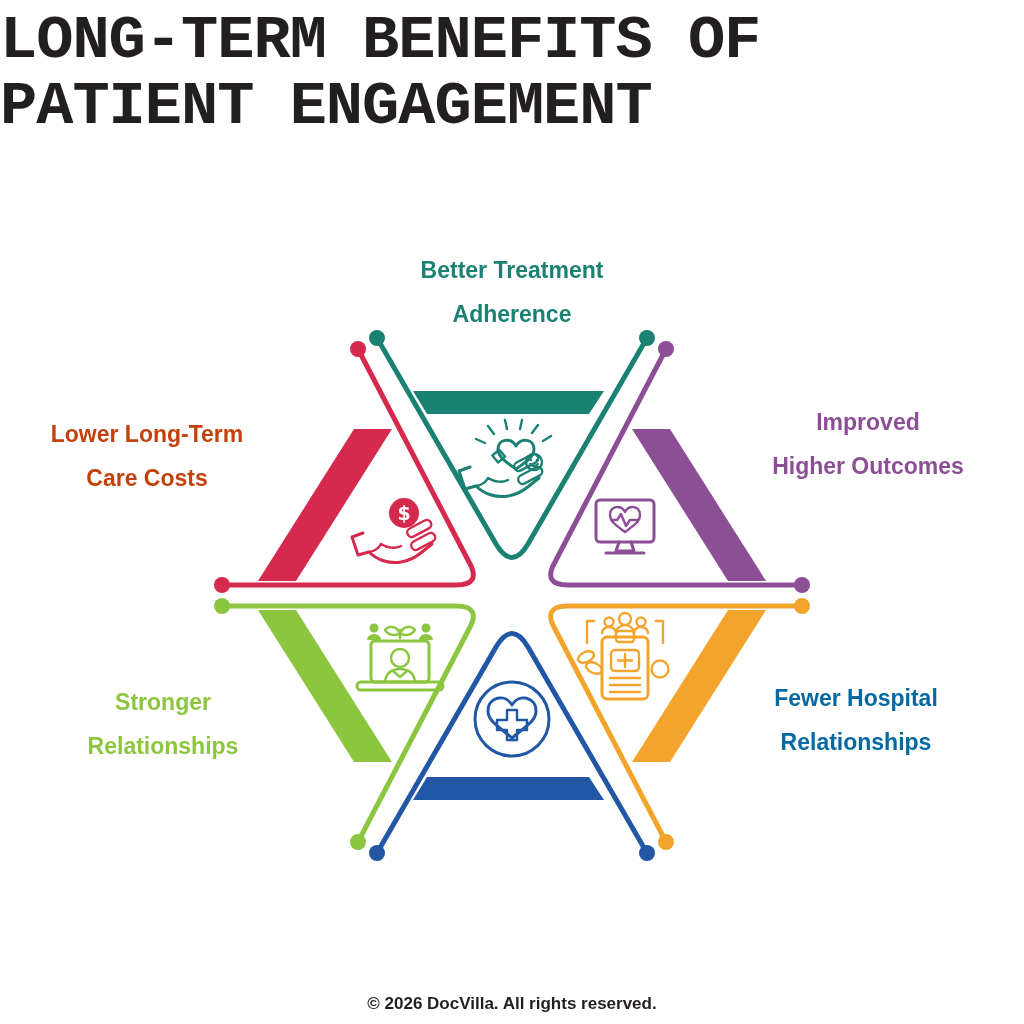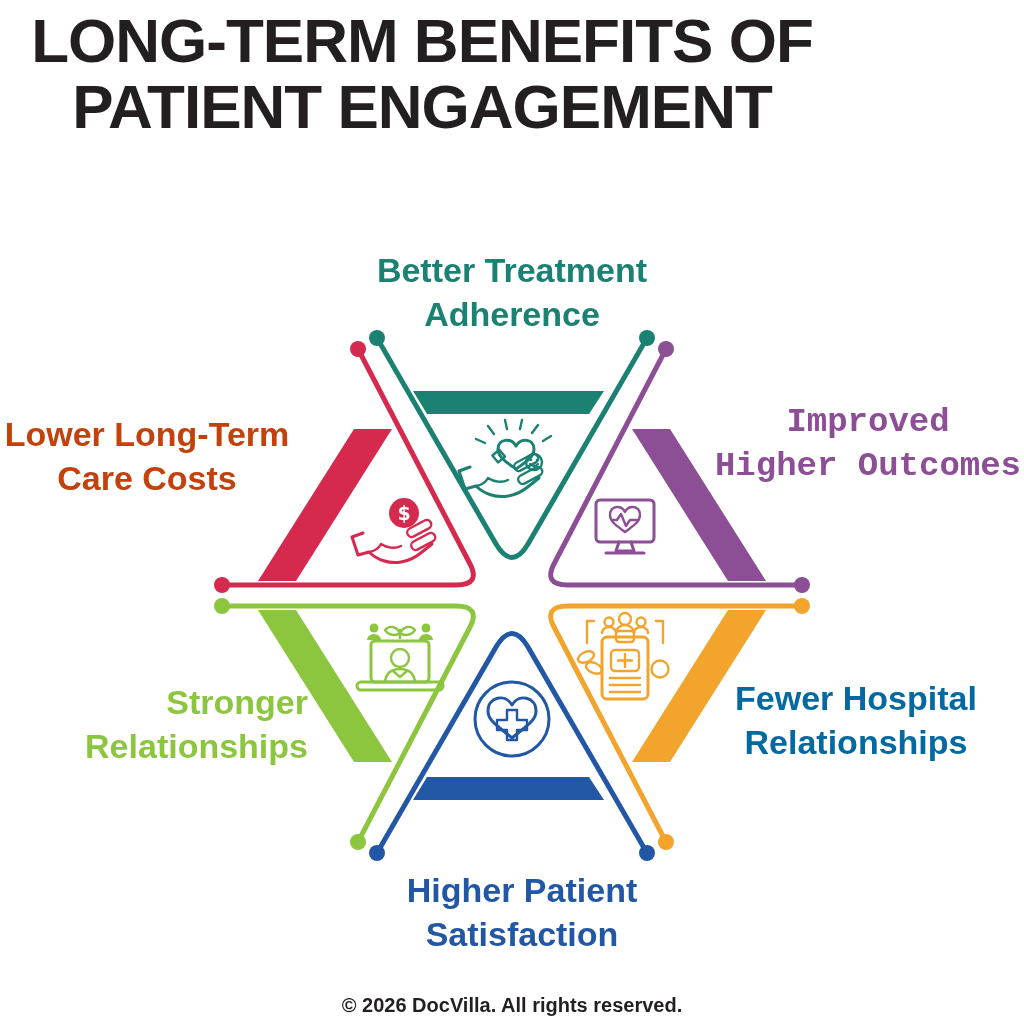"LONG-TERM BENEFITS OF" #title { font-family: Liberation Sans, sans-serif -> Liberation Mono, monospace; text-align: center -> none }
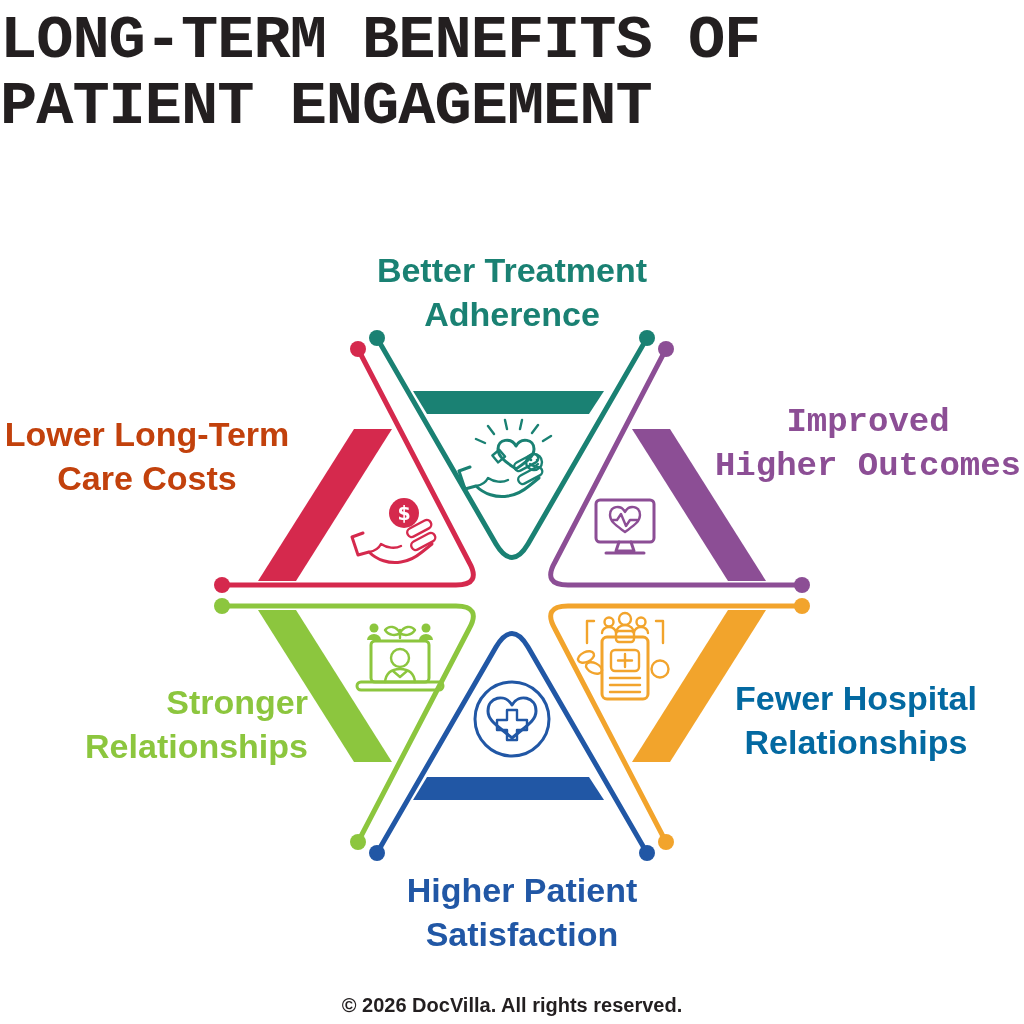"Better Treatment" .label { font-size: 34px -> 23px }
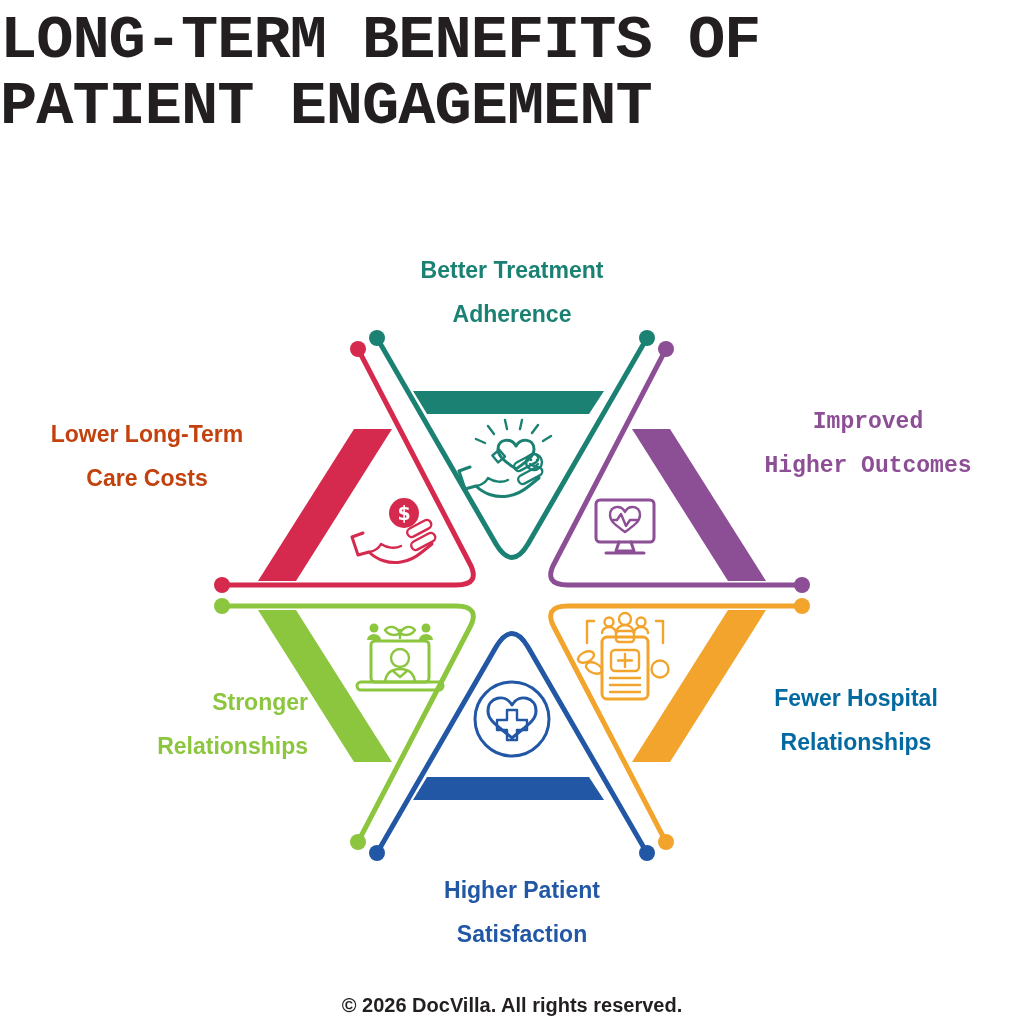"Improved" div.label { font-family: Liberation Mono, monospace -> none }
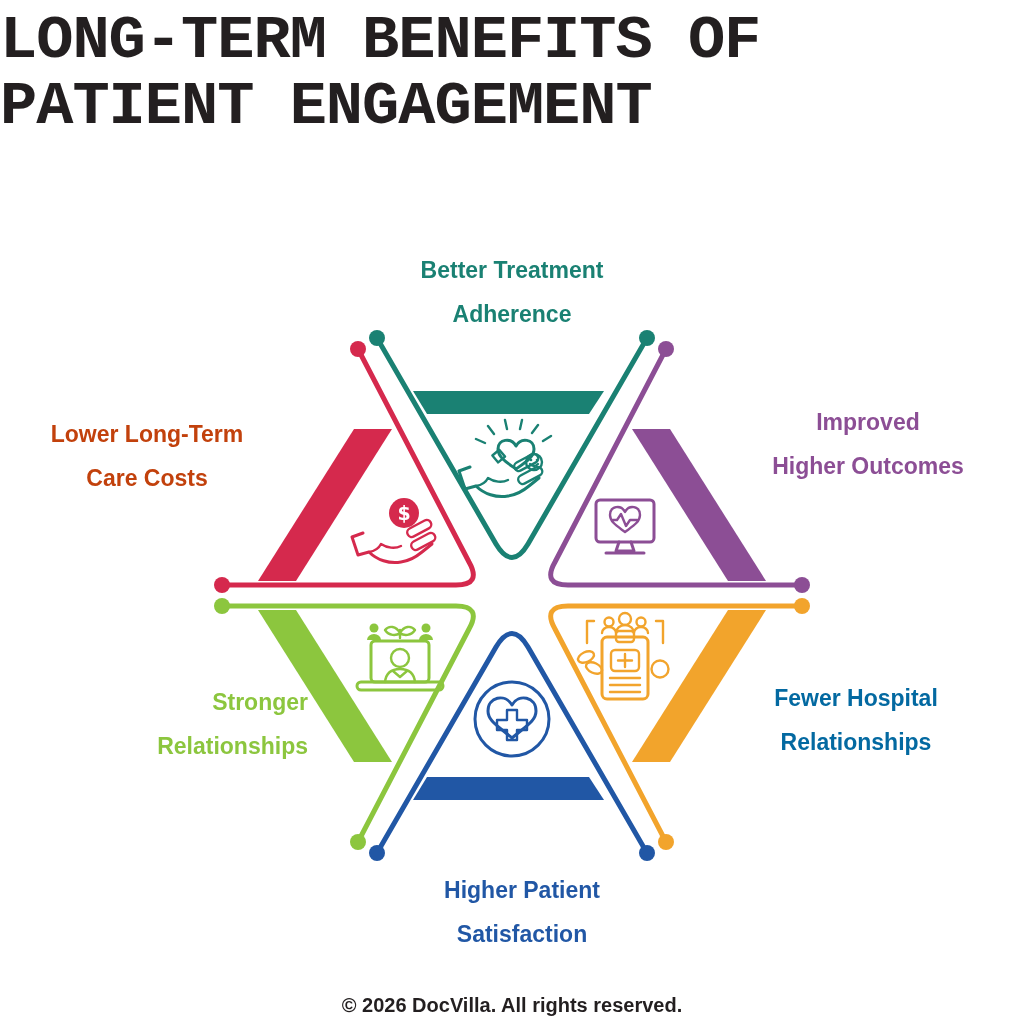"Stronger" div.label { text-align: right -> none }
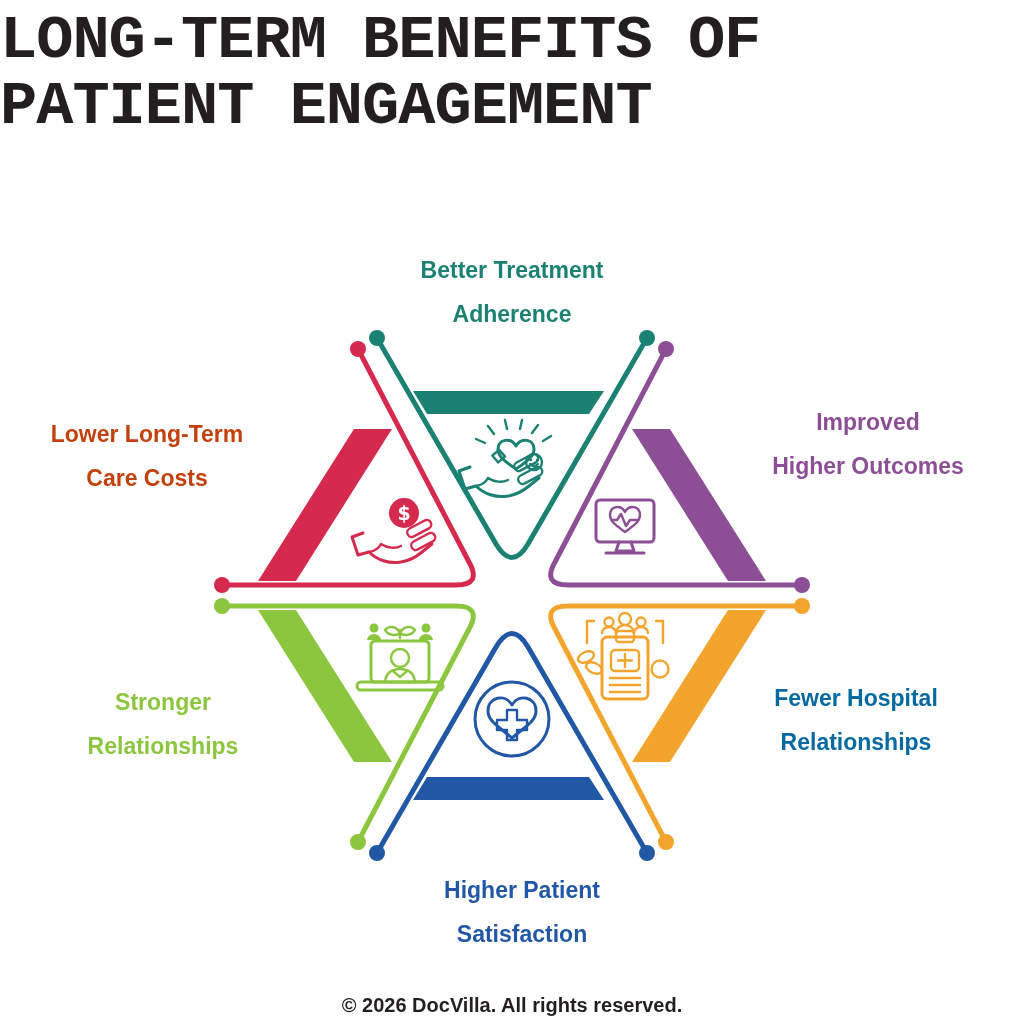"Higher Patient" div.label { html: <div> <span>Higher Patient</span> <span>Satisfaction</span> </div> -> none }
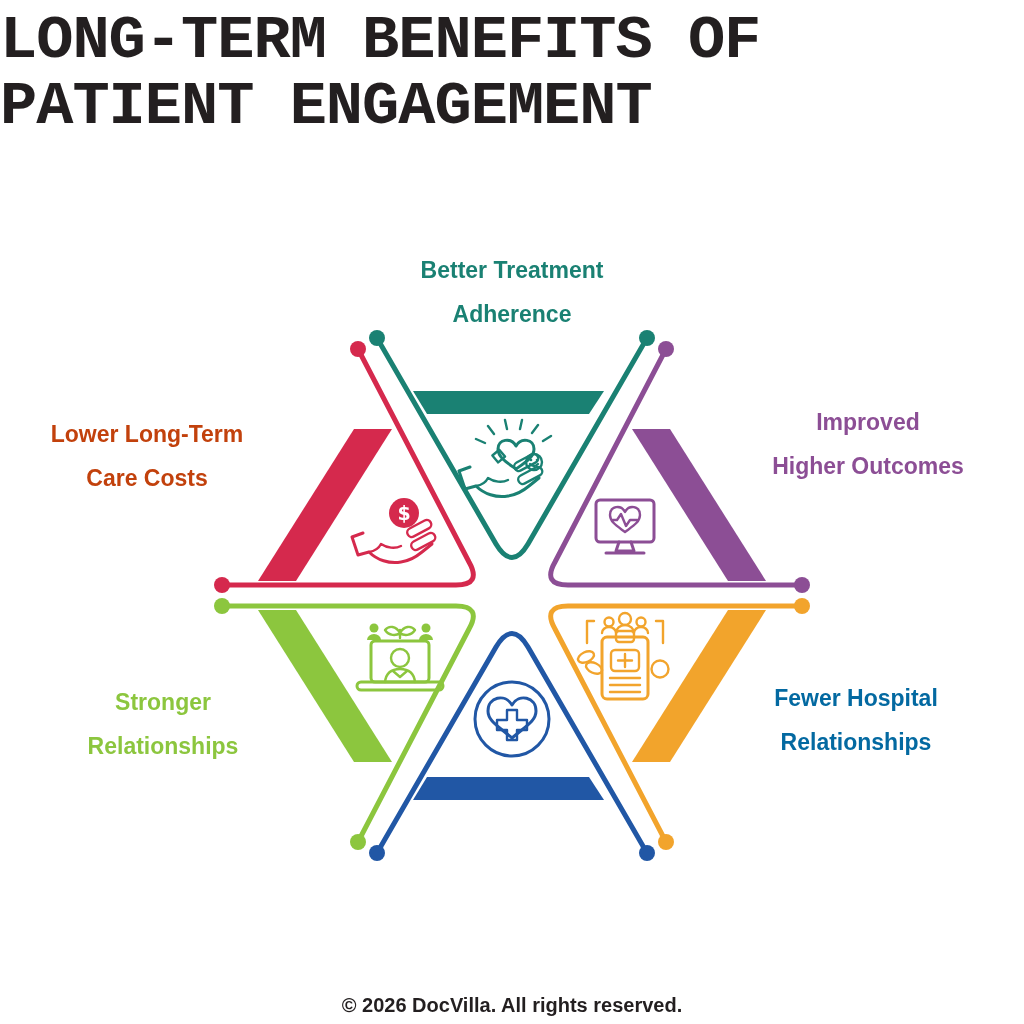"© 2026 DocVilla. All rights" #footer { font-size: 20px -> 17px }
